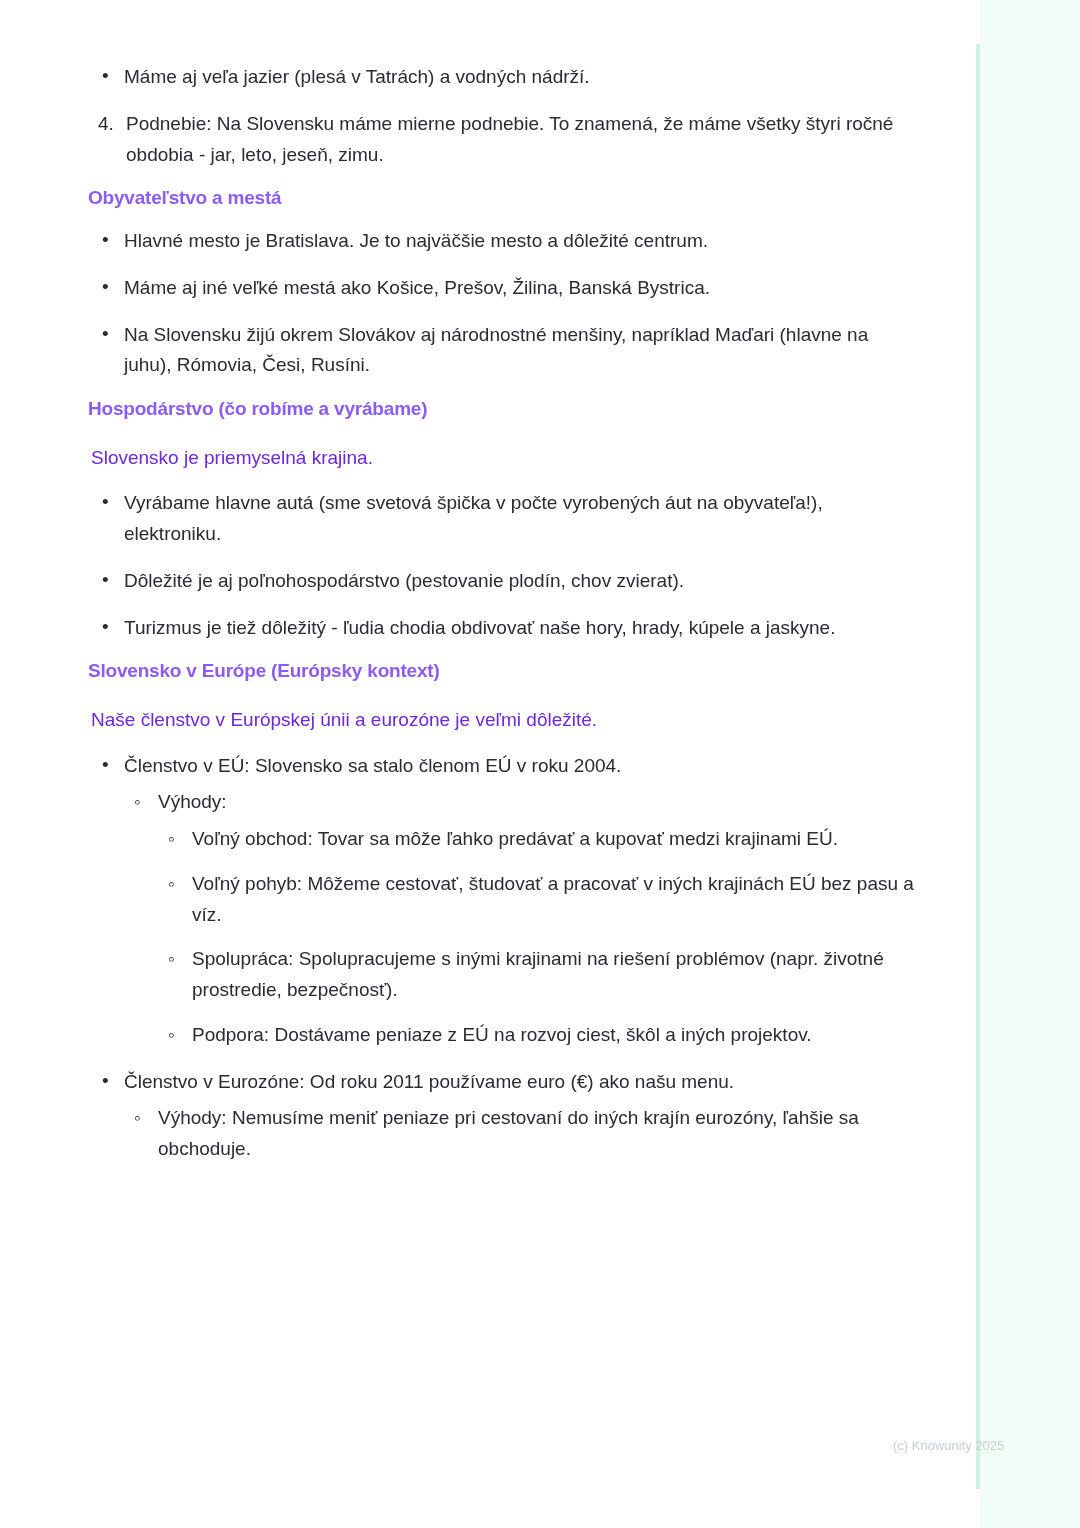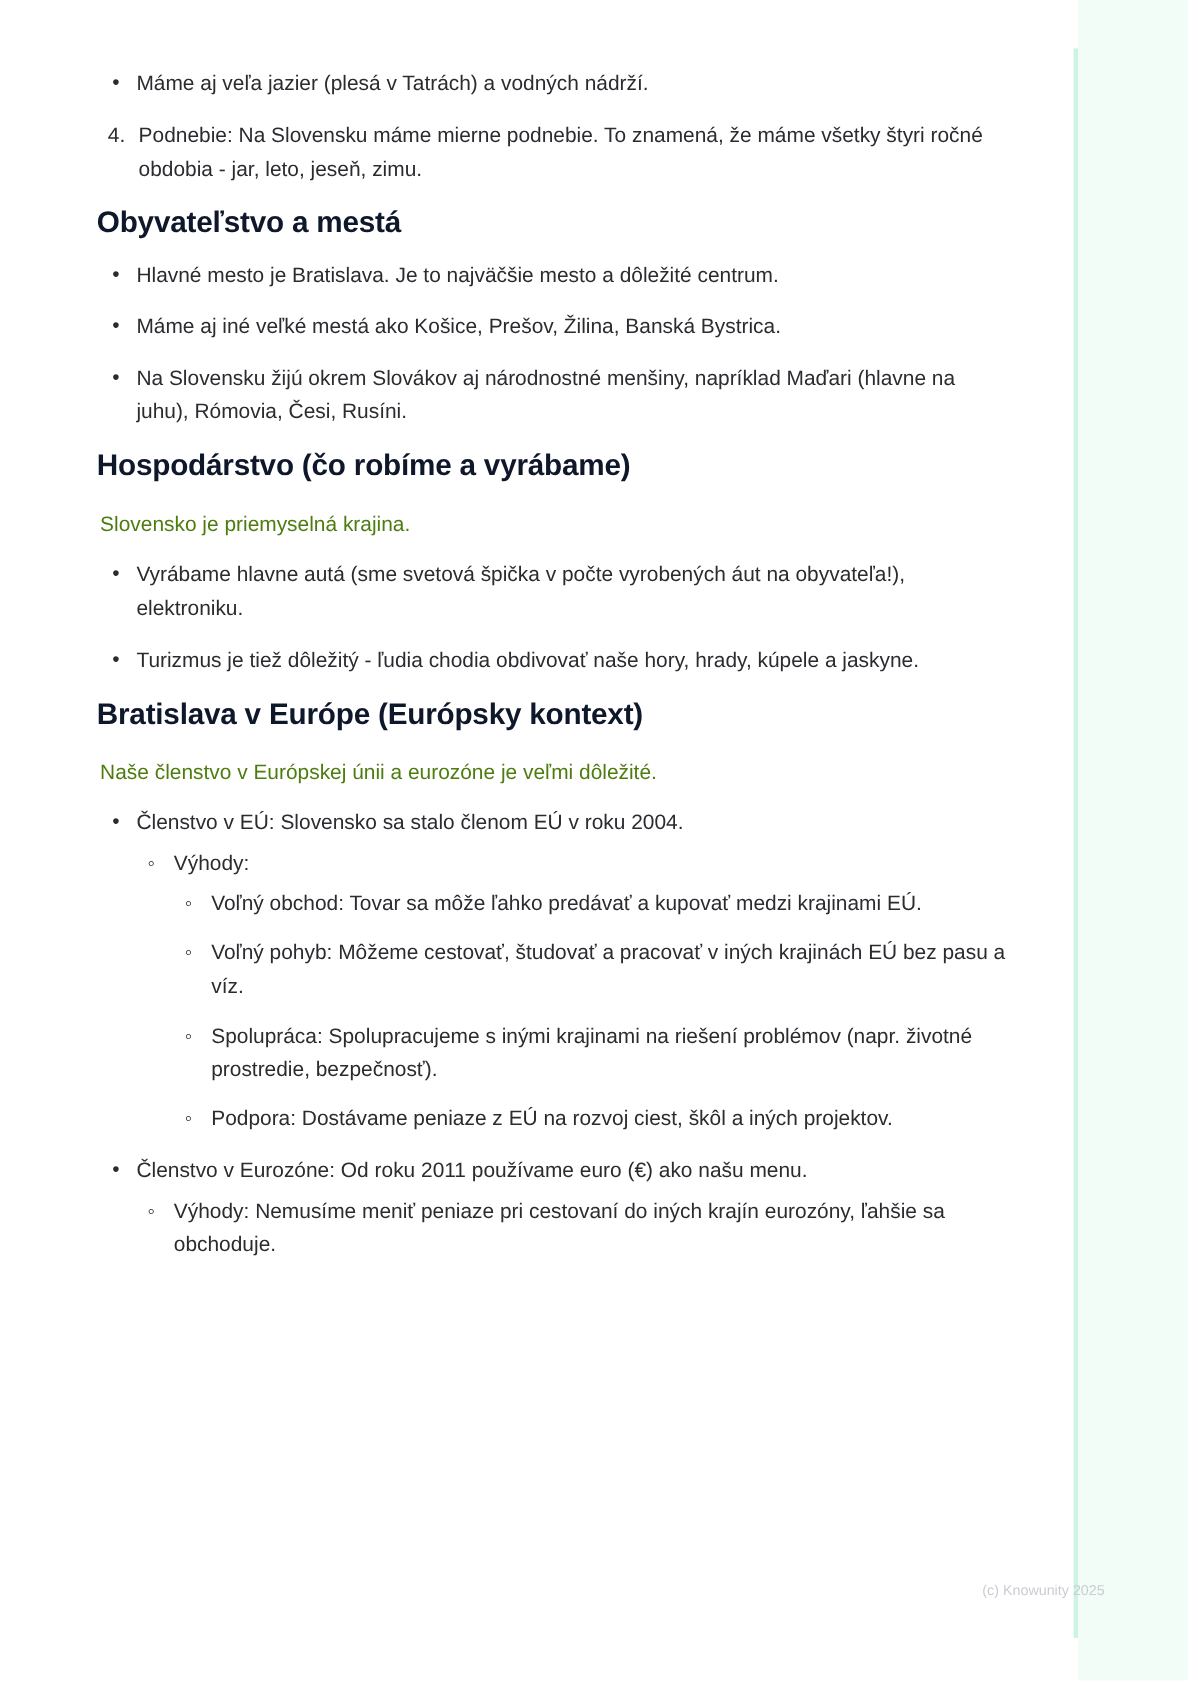"Obyvateľstvo a mestá" h2.section-heading { color: #0f172a -> #8b5cf6; font-size: 27px -> 19px }
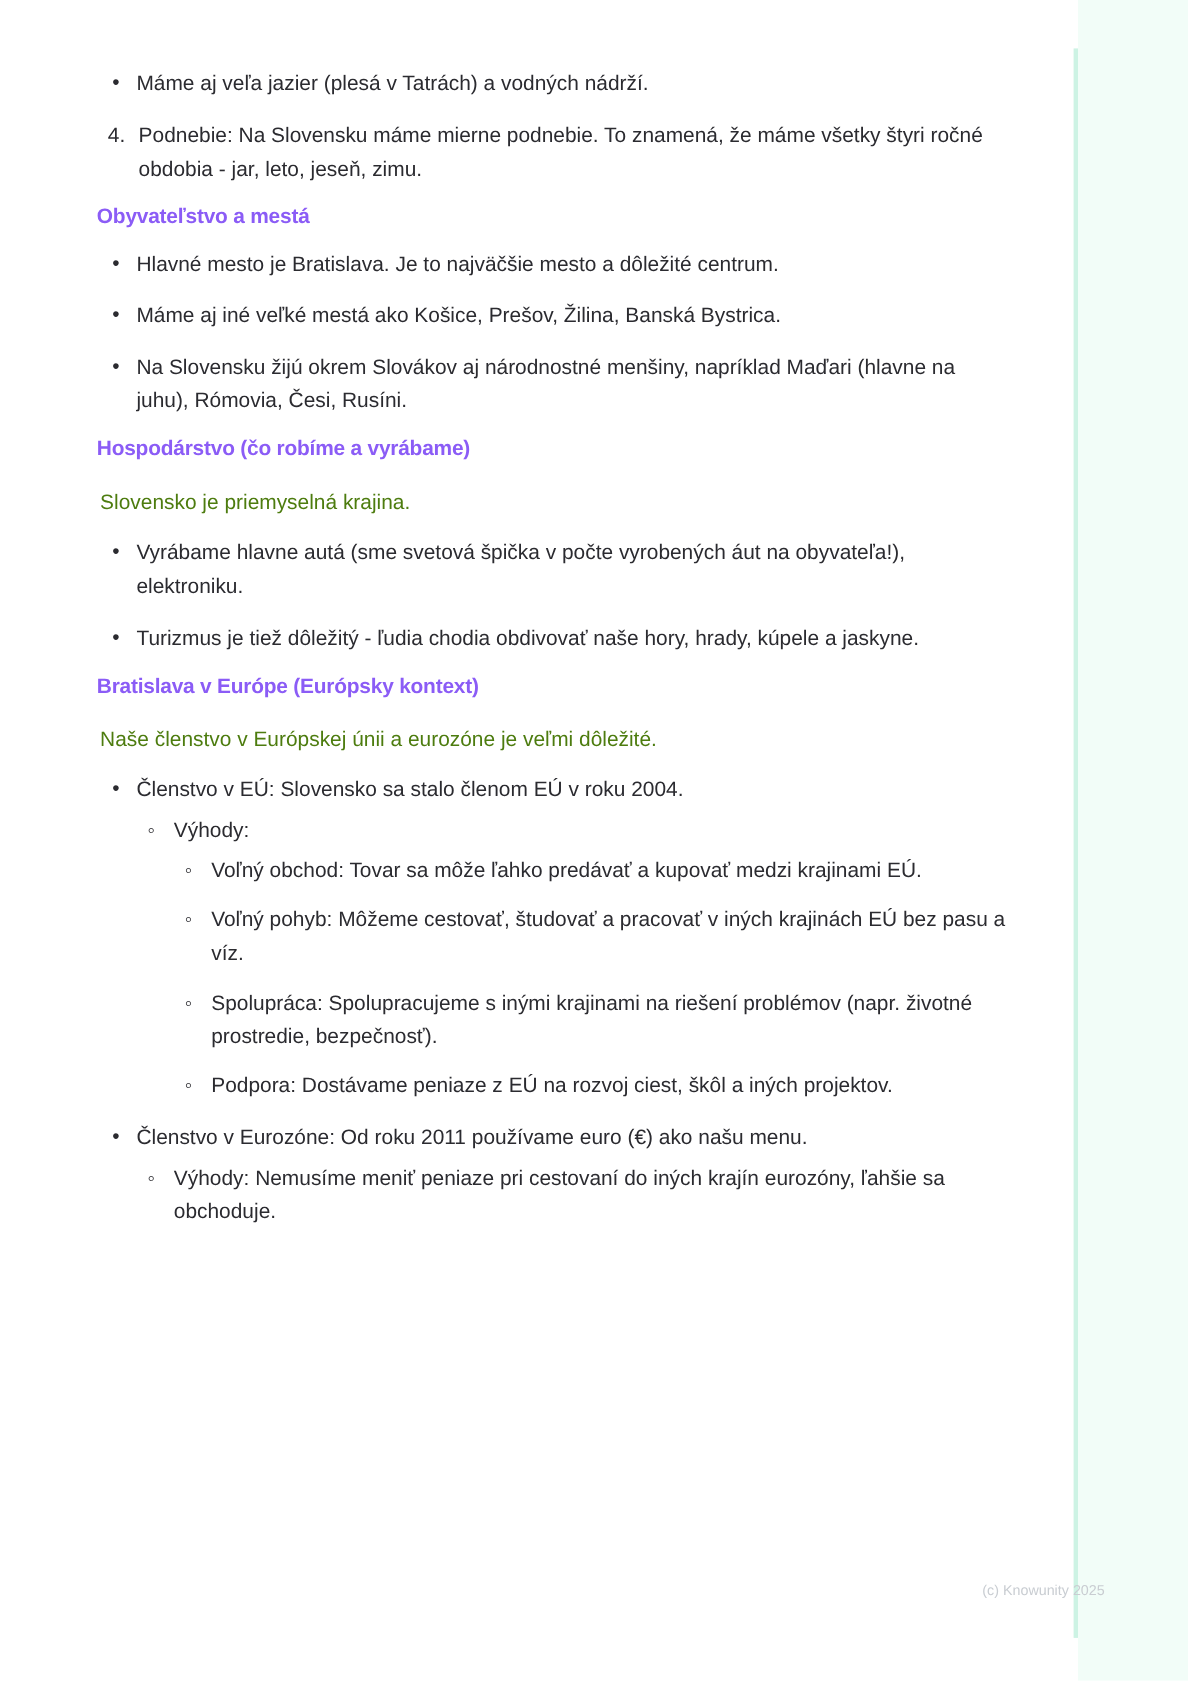"Slovensko je priemyselná krajina." p.para { color: #4d7c0f -> #6d28d9 }
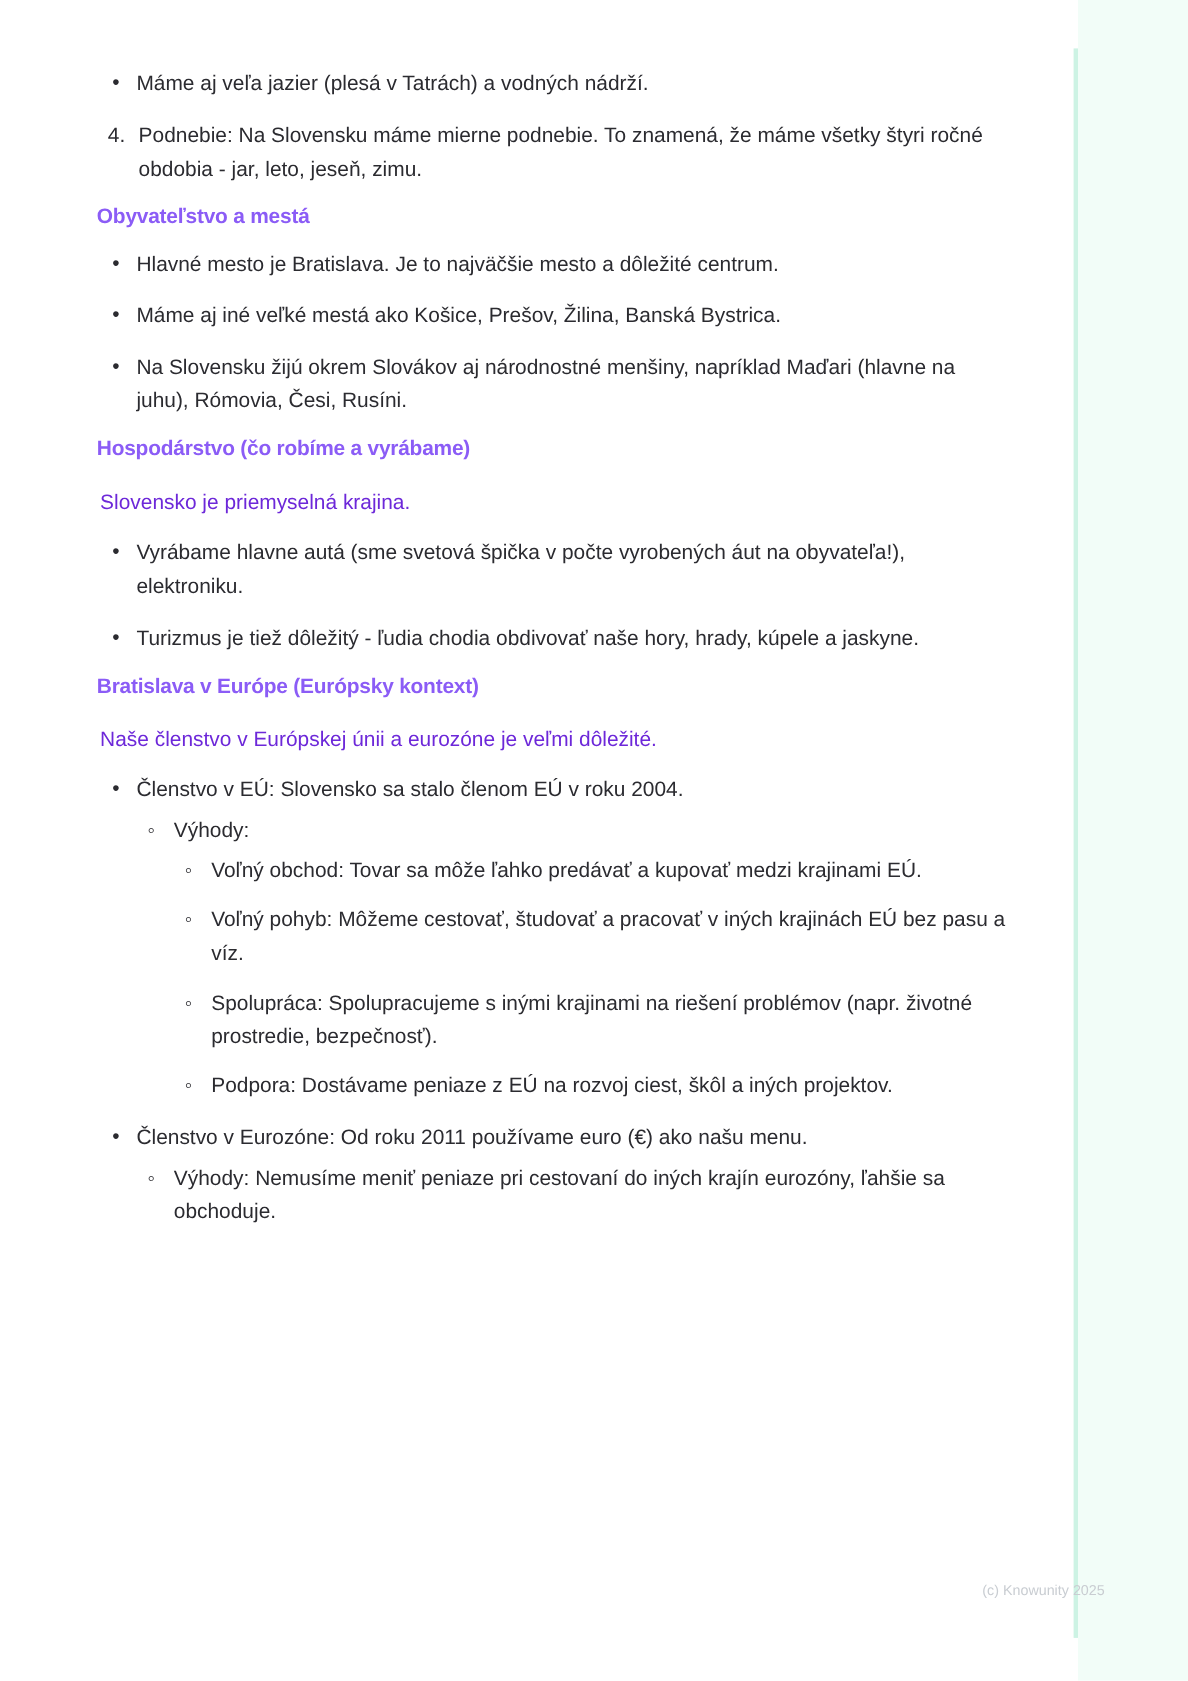"Dôležité je aj poľnohospodárstvo" li { html: none -> <li> <span>Dôležité je aj poľnohospodárstvo (pestovanie plodín, chov zvierat).</span> </li> }
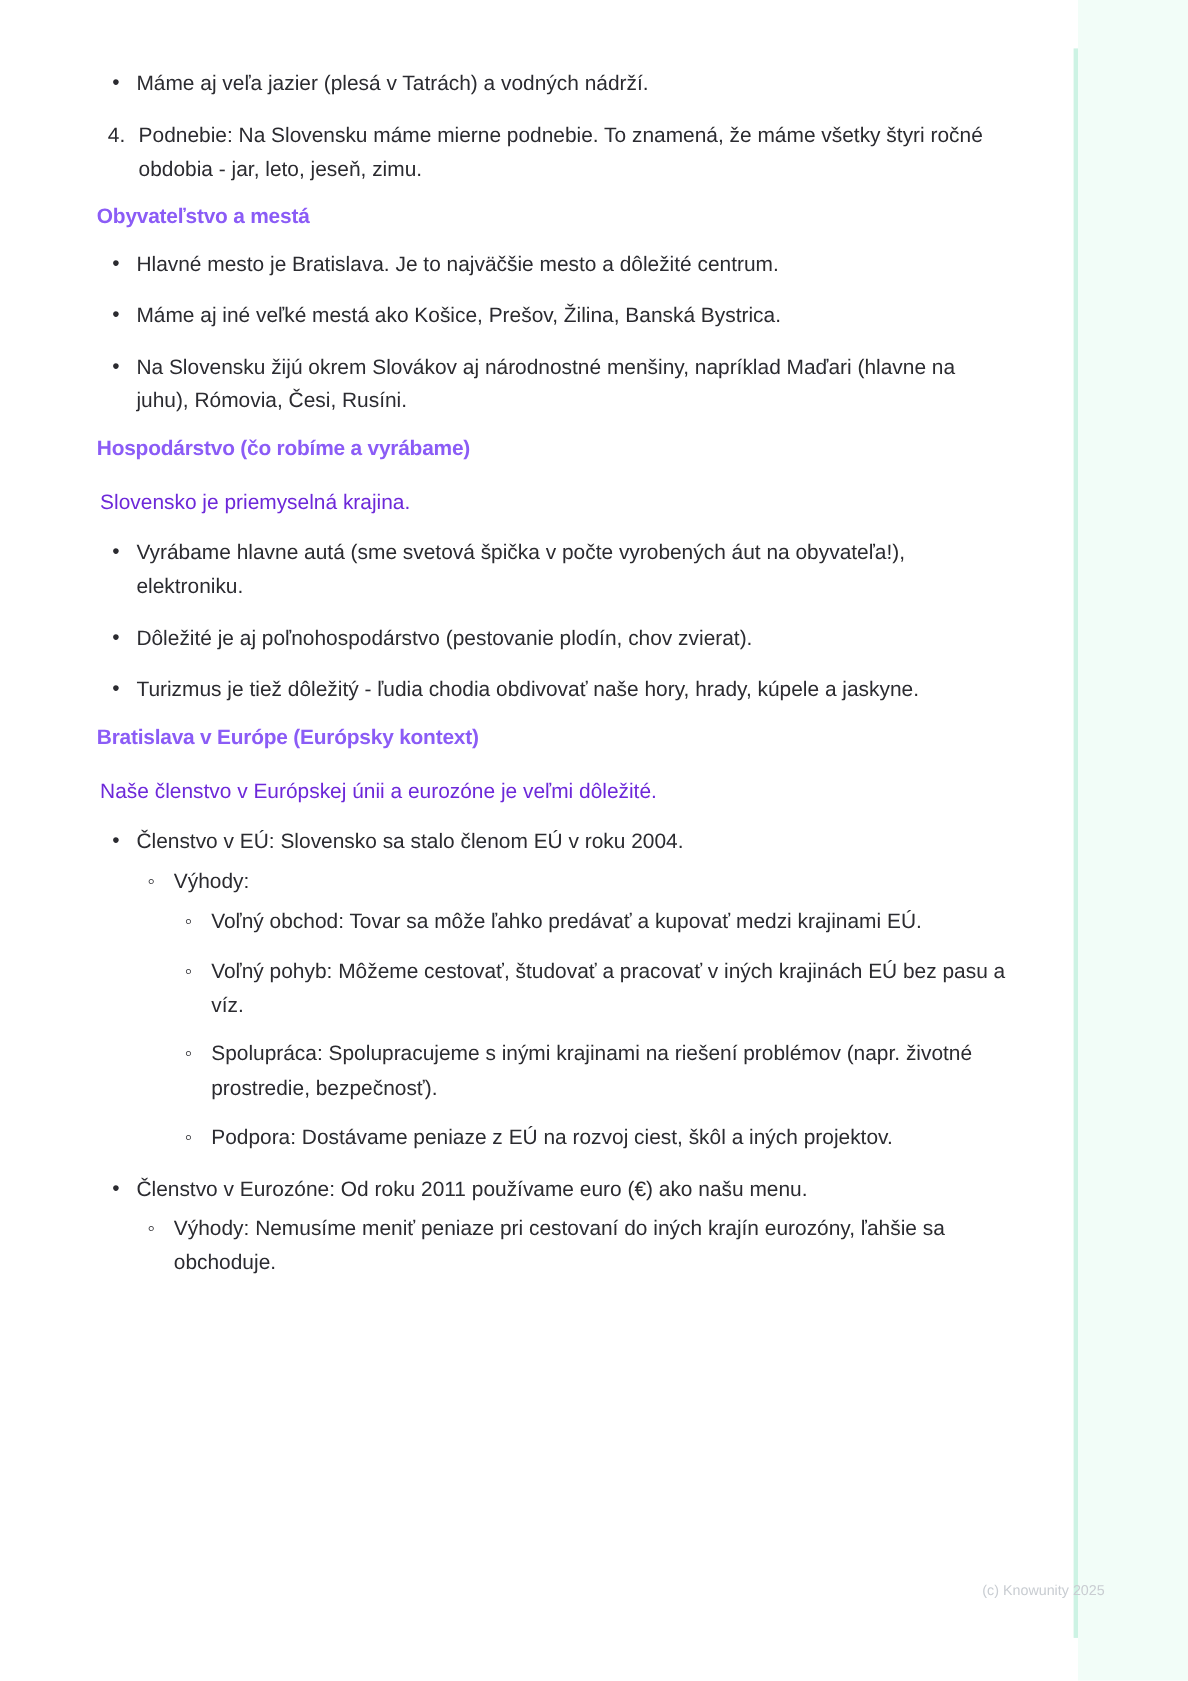"Bratislava v Európe (Európsky kontext)" h2.section-heading { text: Bratislava -> Slovensko }
